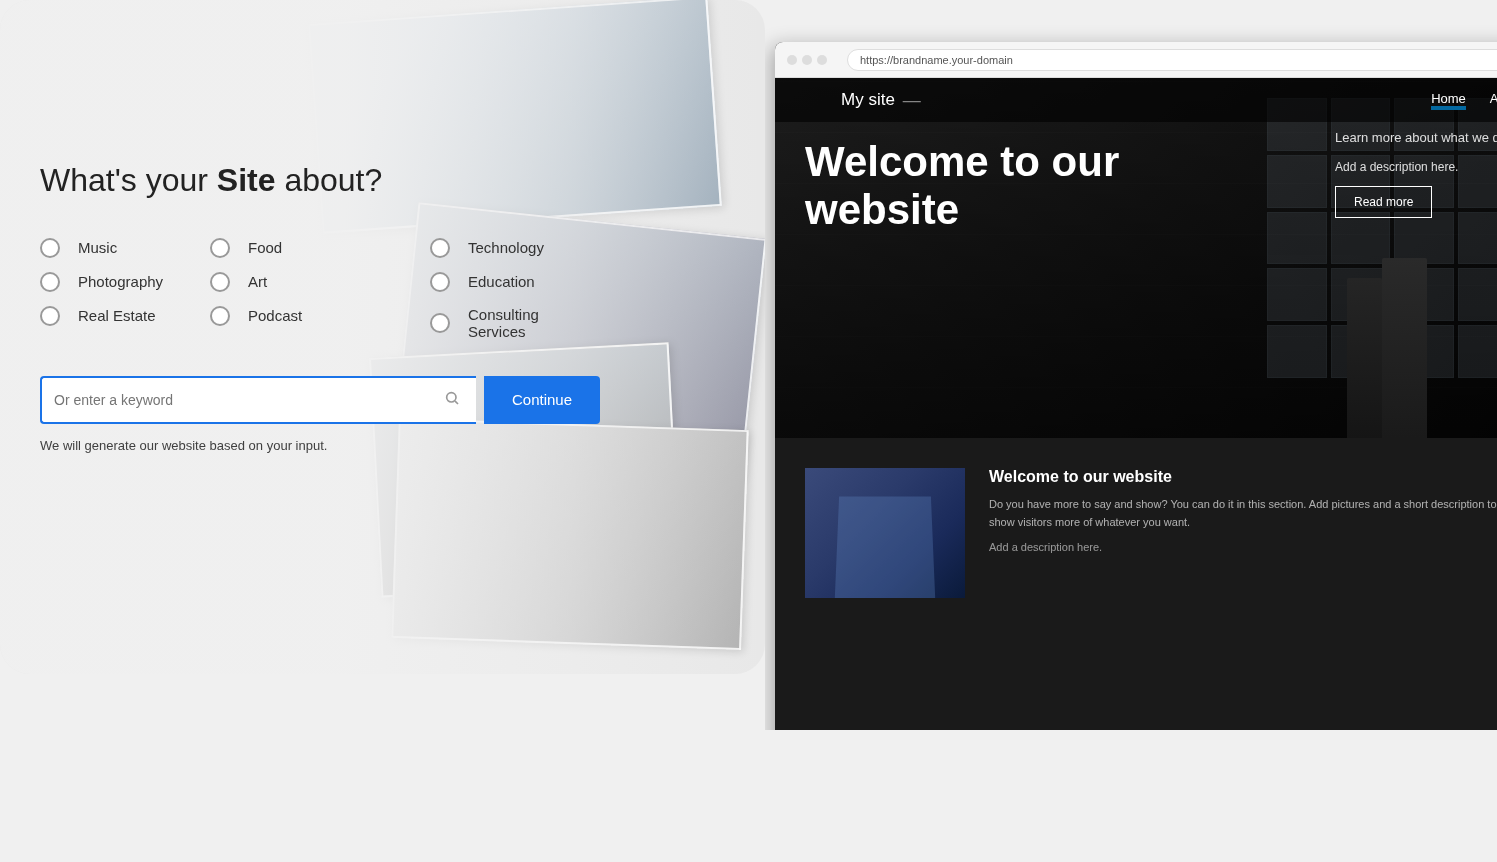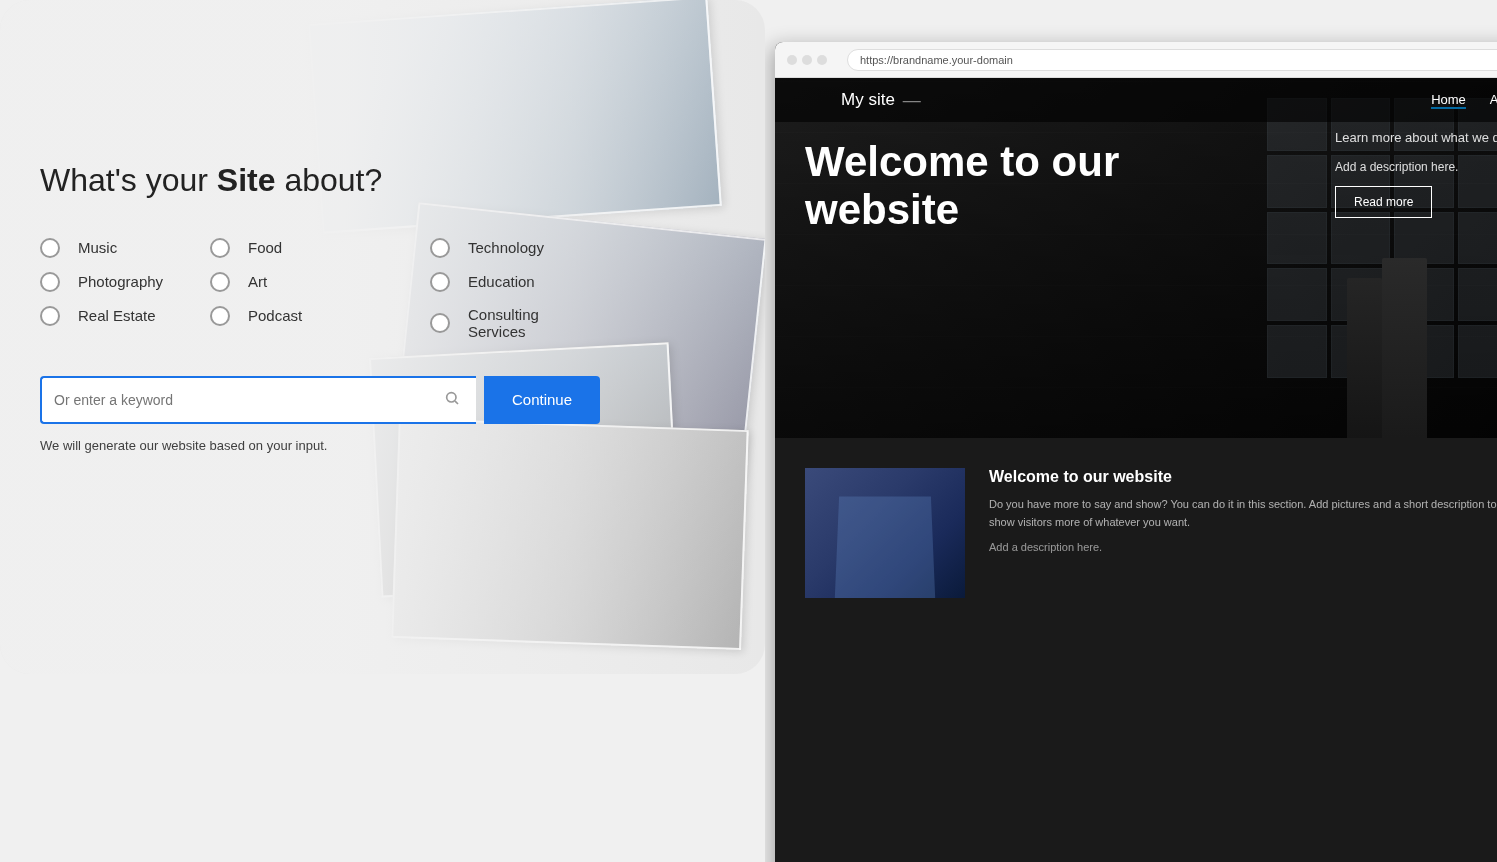"https://brandname.your-domain" .right-panel { height: 862px -> 730px }
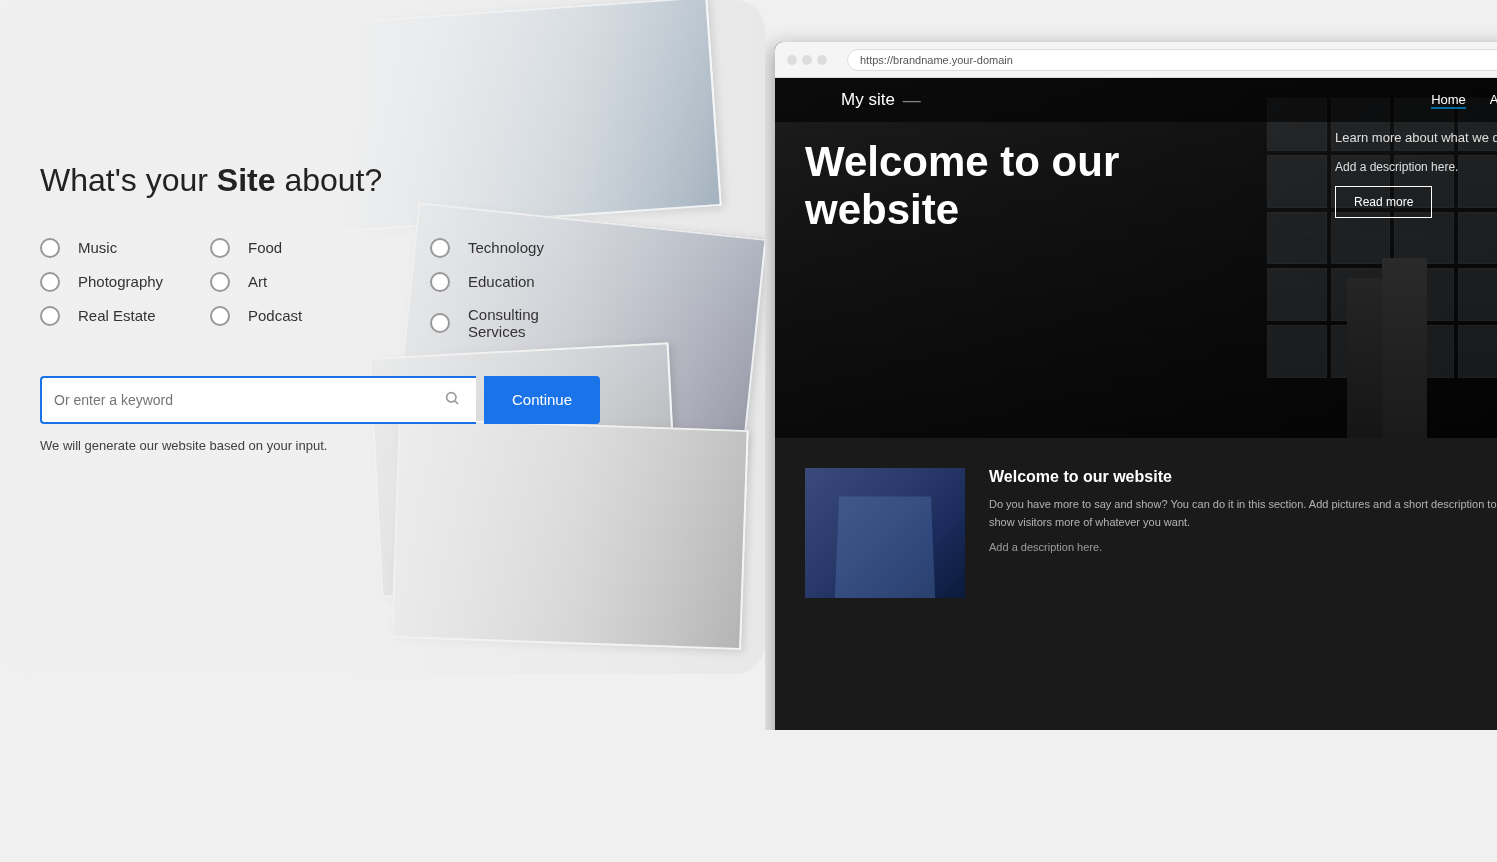"Home" .site-nav-item.active { border-bottom: 2px solid #0369a1 -> 4px solid #0369a1 }
